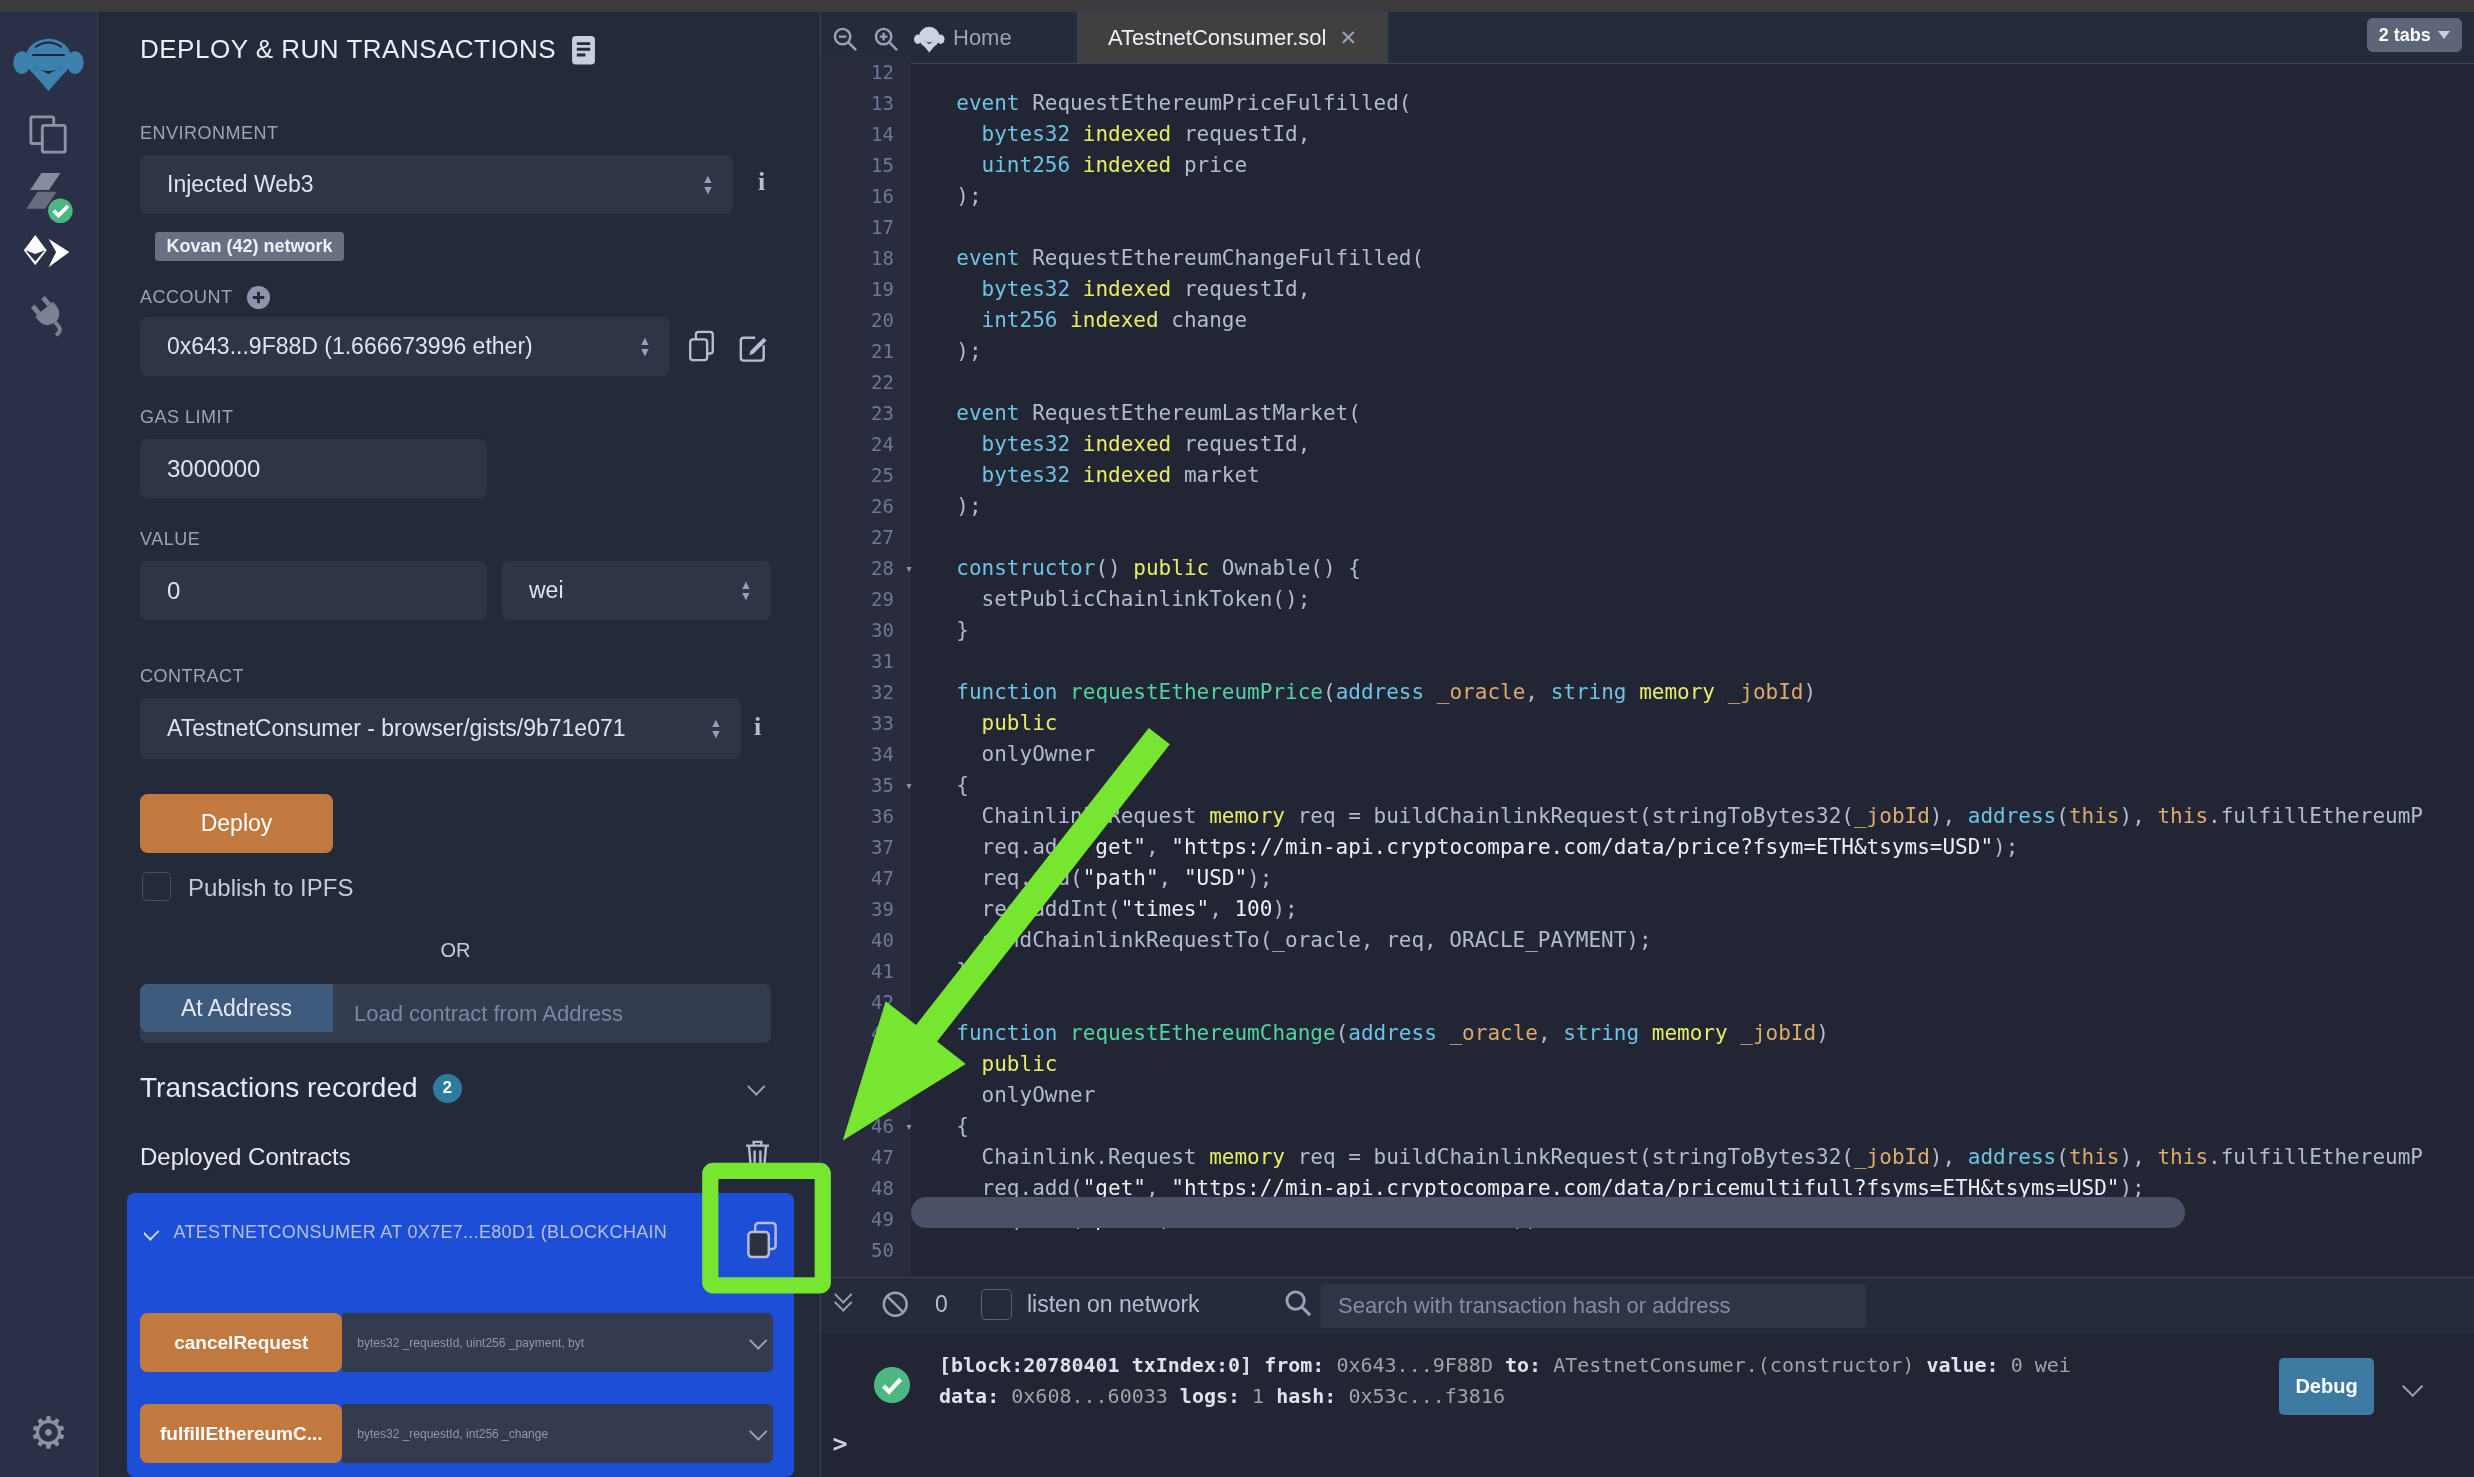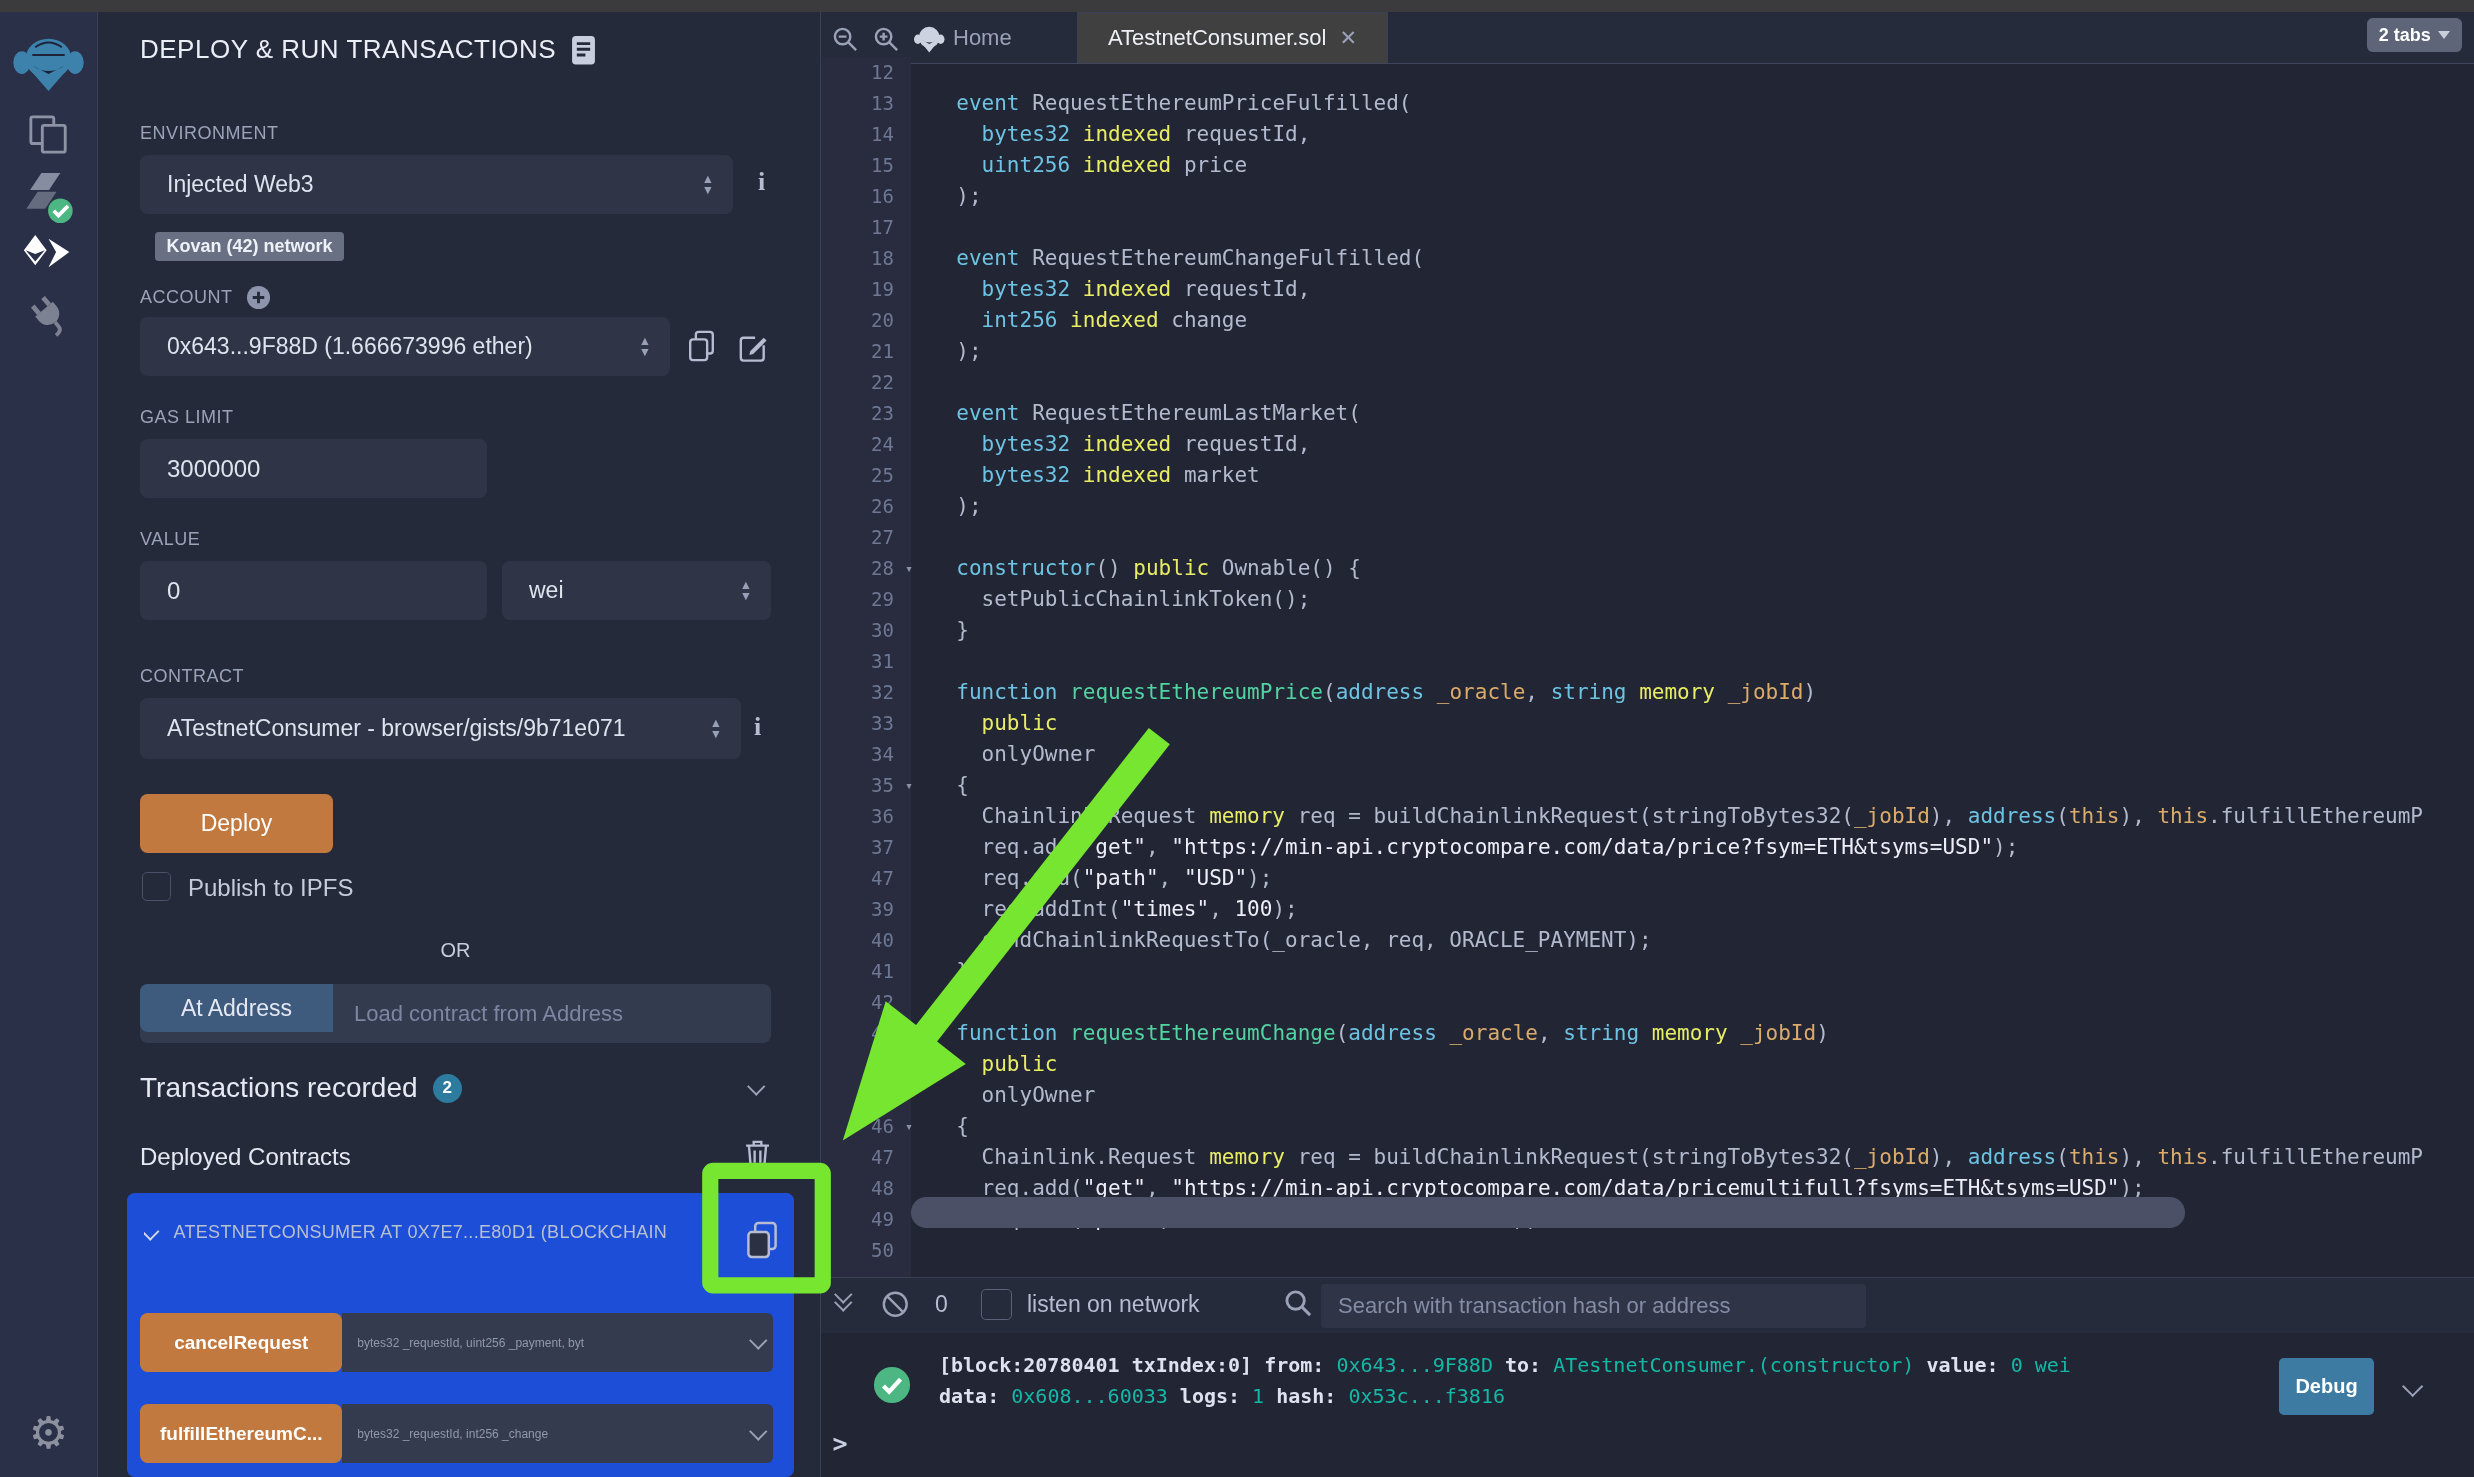"0x643...9F88D" .log-v { color: #14b8a6 -> #a3a3a3 }
